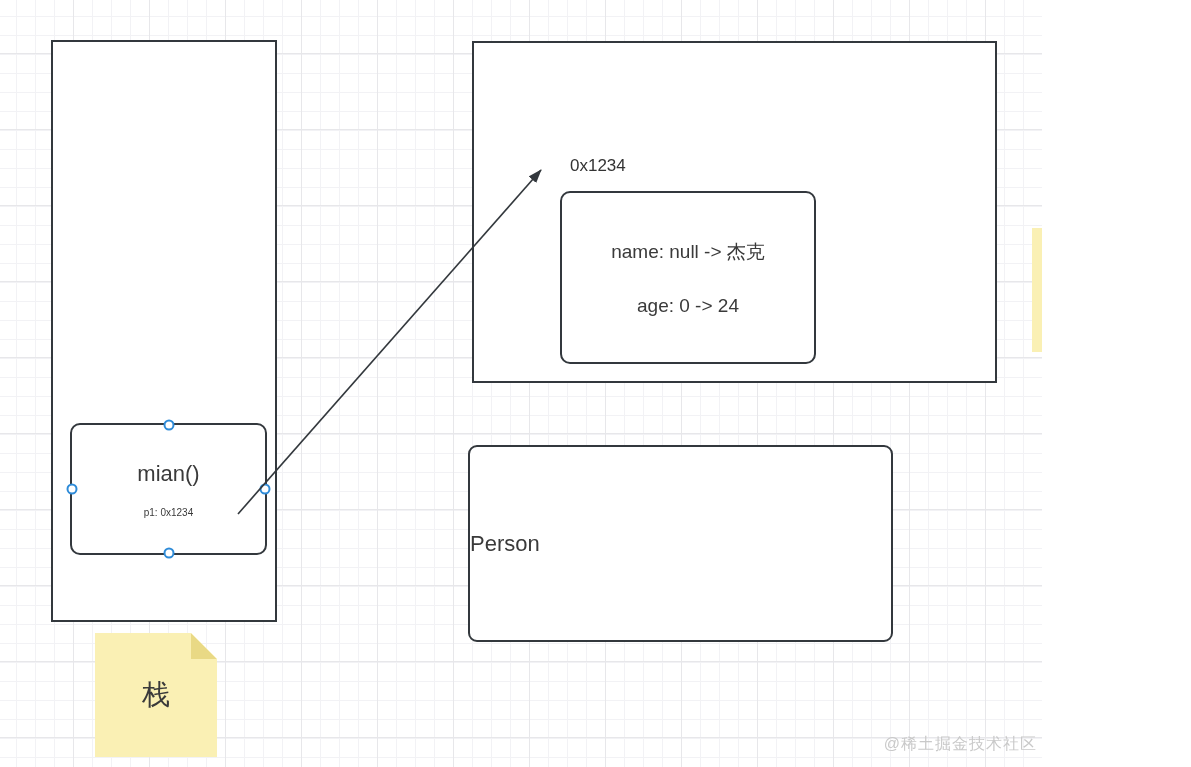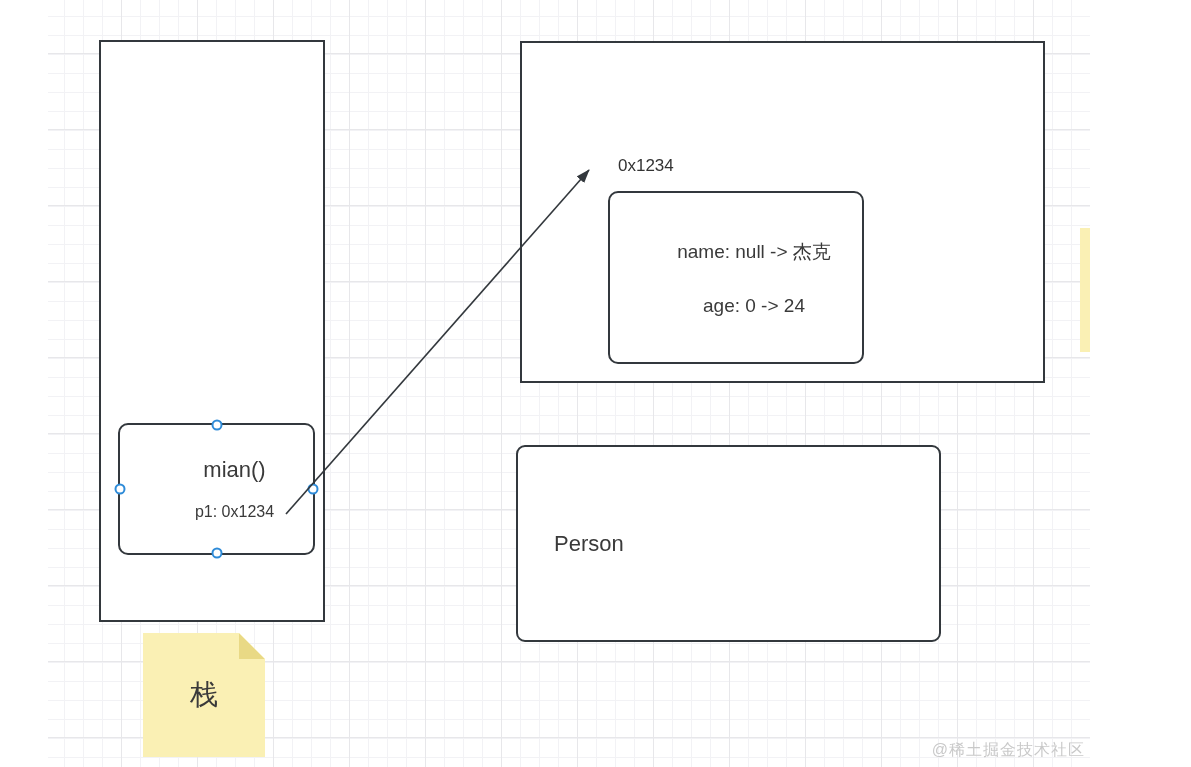"0x1234" .canvas { margin-left: 48px -> none }
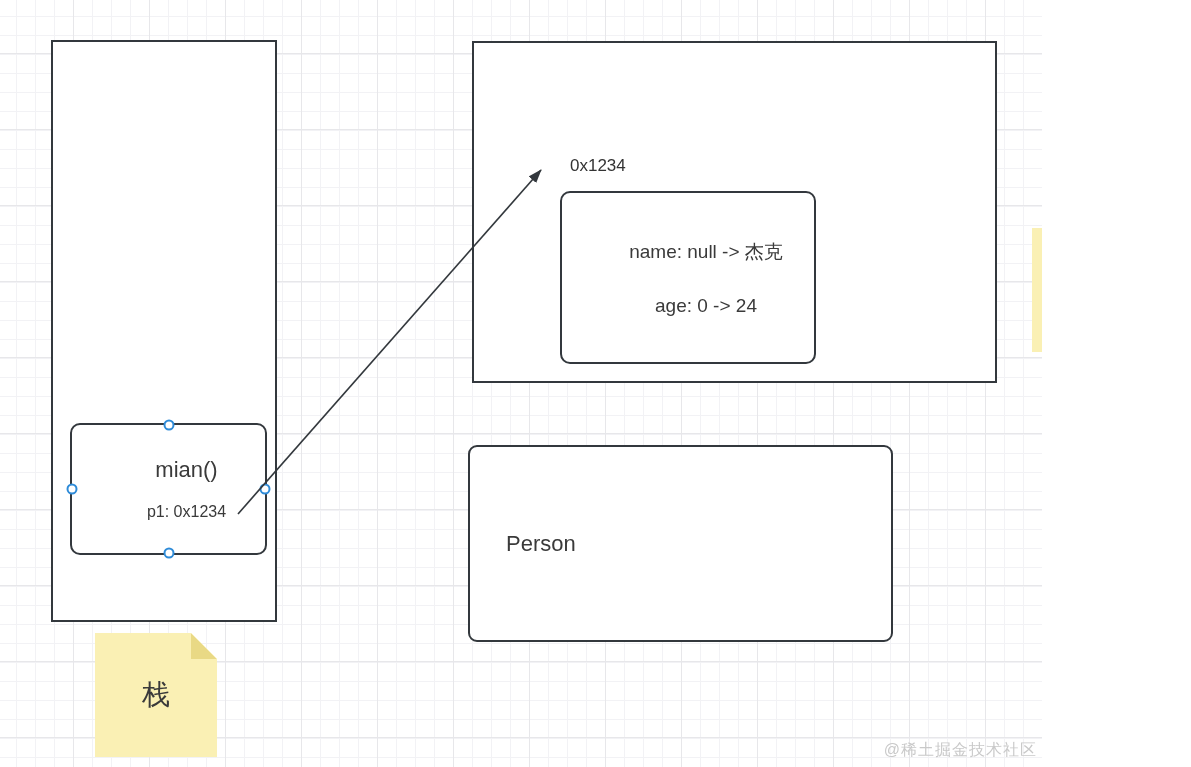"name: null -> 杰克" .shape { padding-left: 36px -> none }
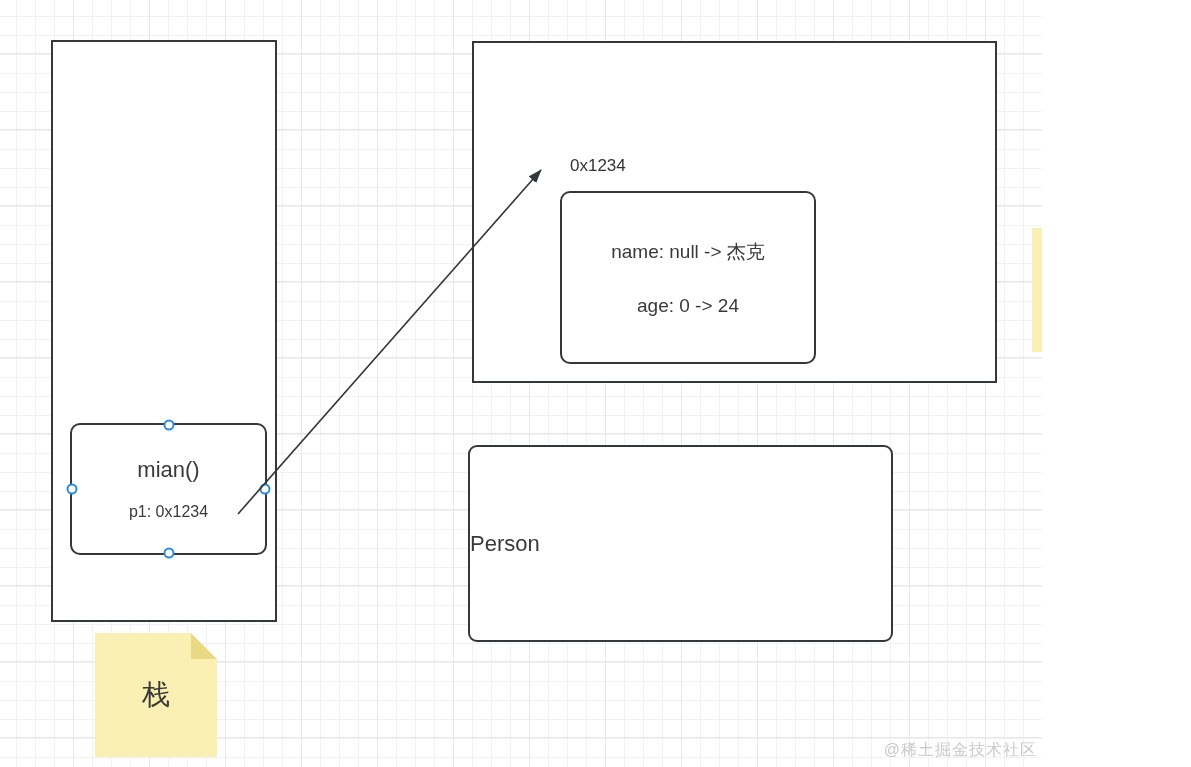"p1: 0x1234" .frame-var { font-size: 16px -> 10px }
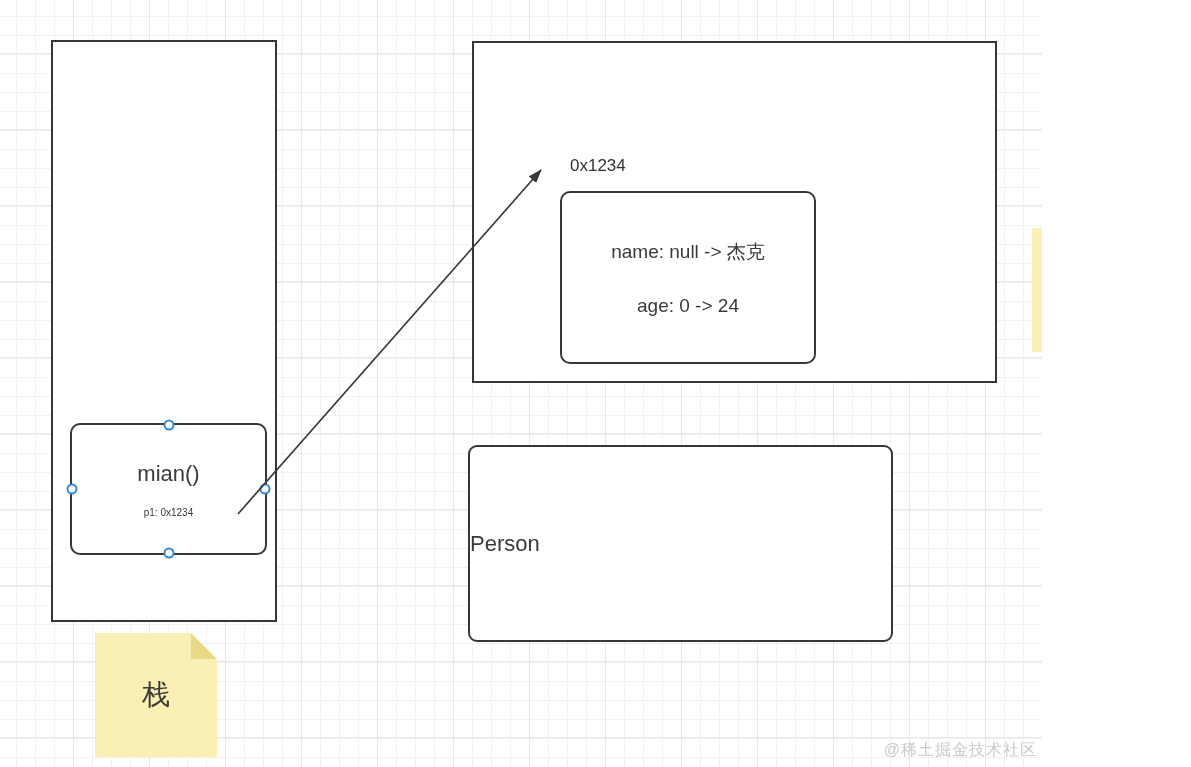"@稀土掘金技术社区" #watermark { bottom: 6px -> 12px }
